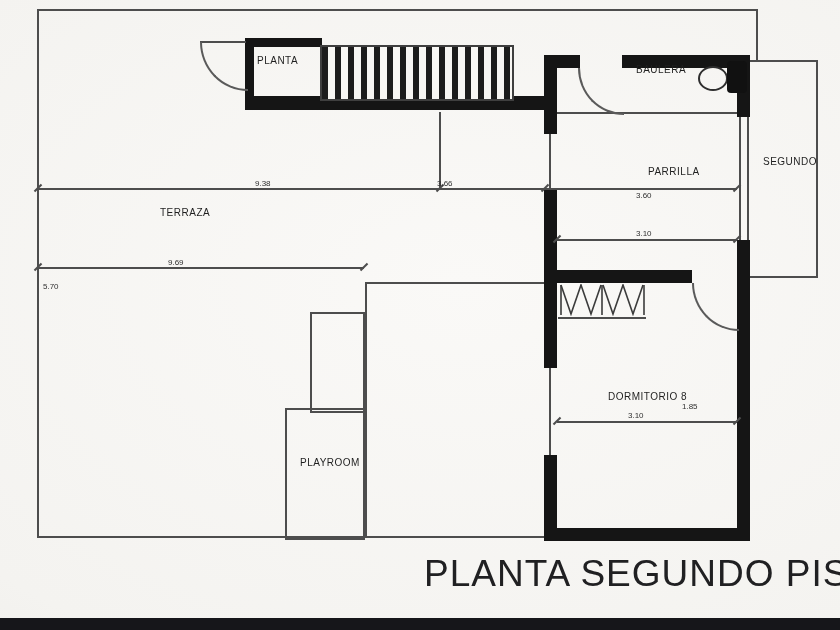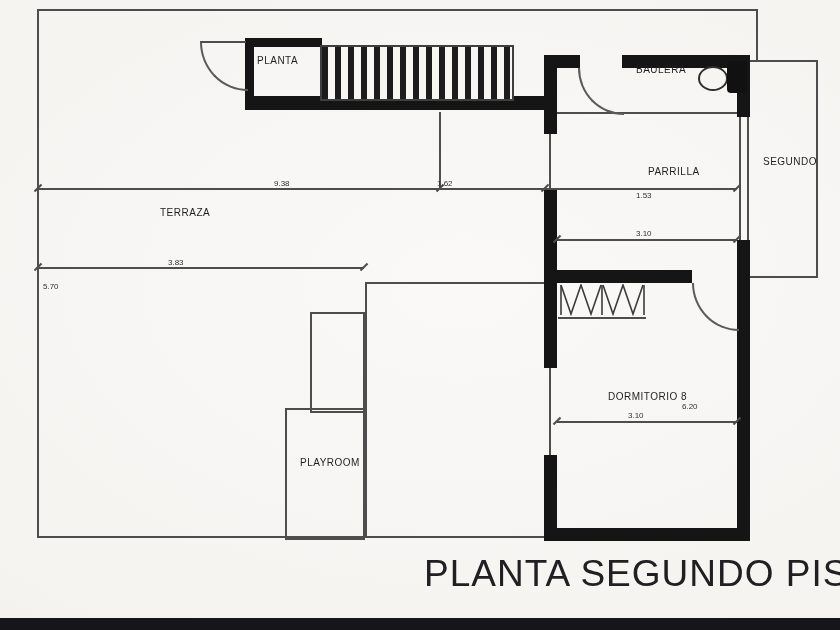"9.38" div.dim { left: 274px -> 255px }
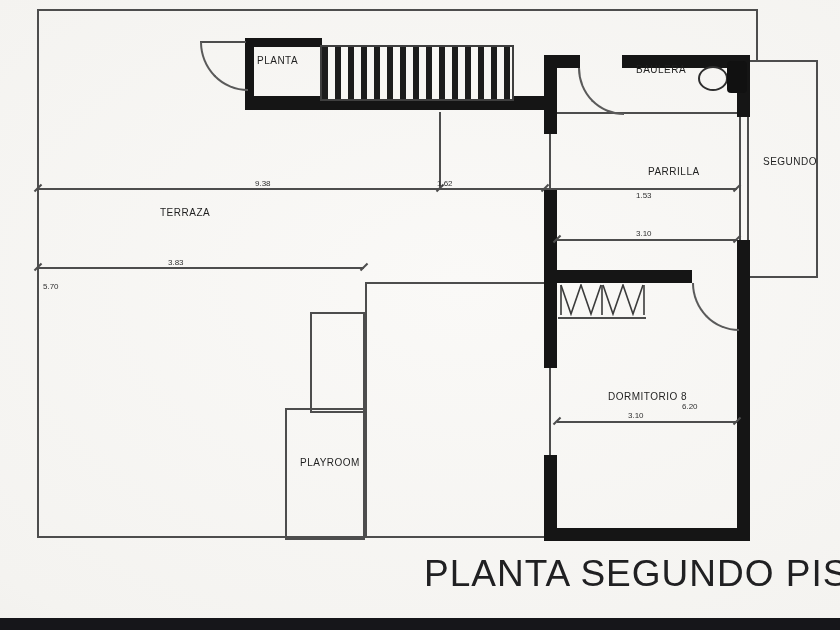"1.62" div.dim { text: 1.62 -> 3.66 }
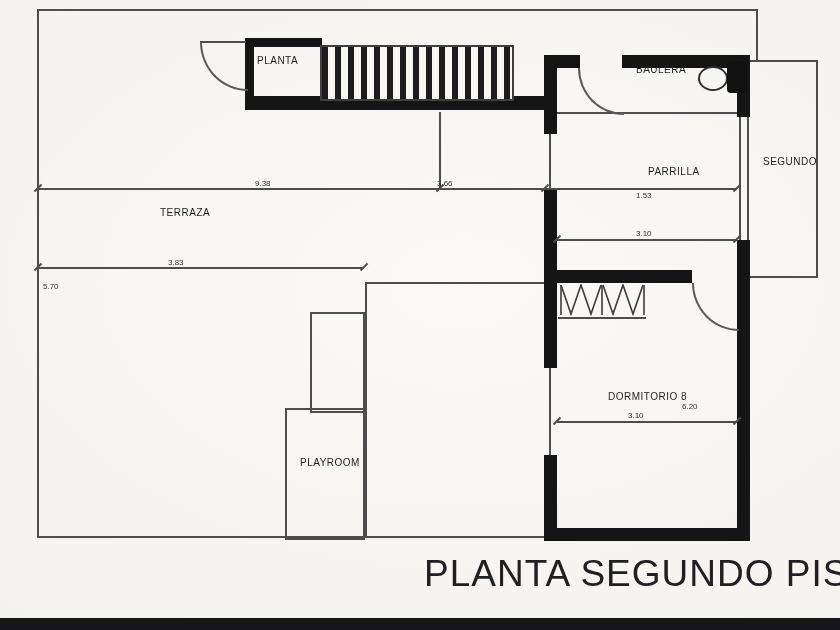"1.53" div.dim { text: 1.53 -> 3.60 }
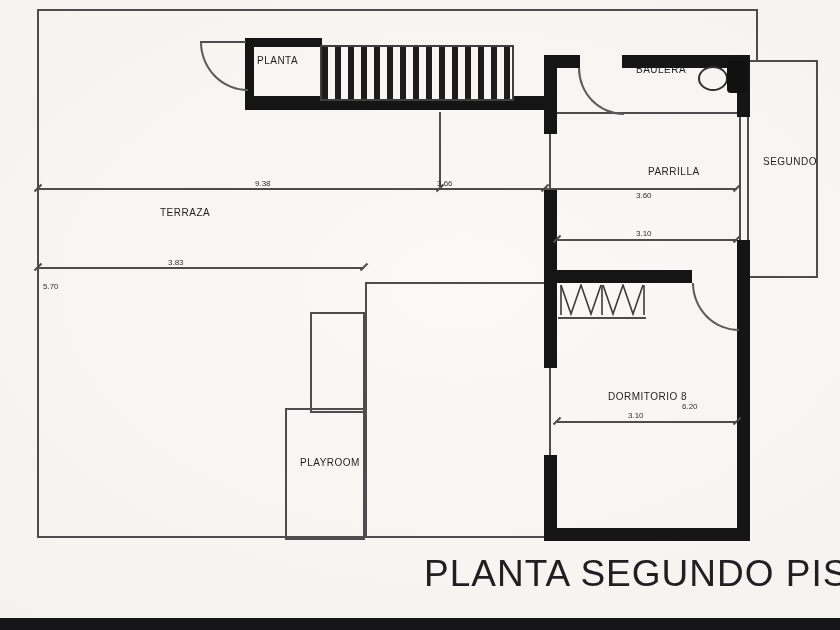"3.83" div.dim { text: 3.83 -> 9.69 }
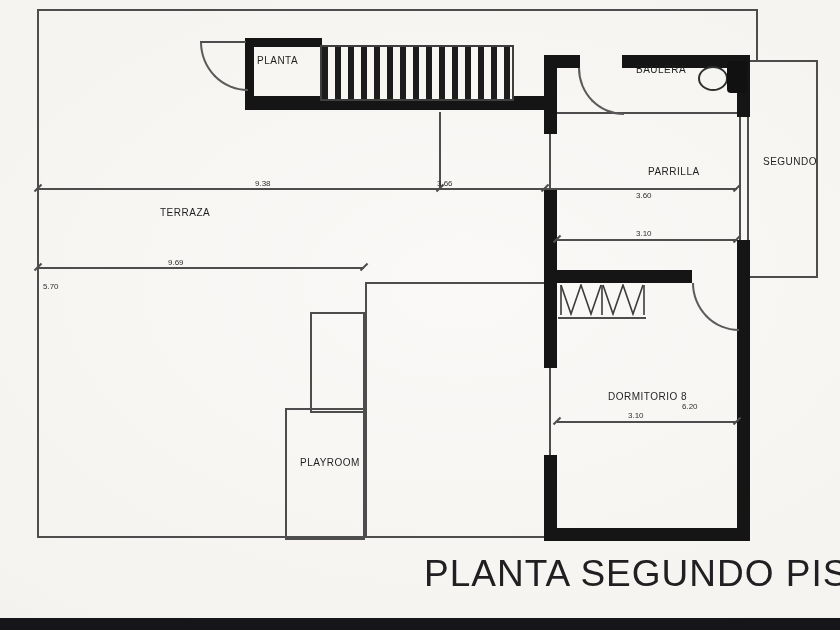"6.20" div.dim { text: 6.20 -> 1.85 }
